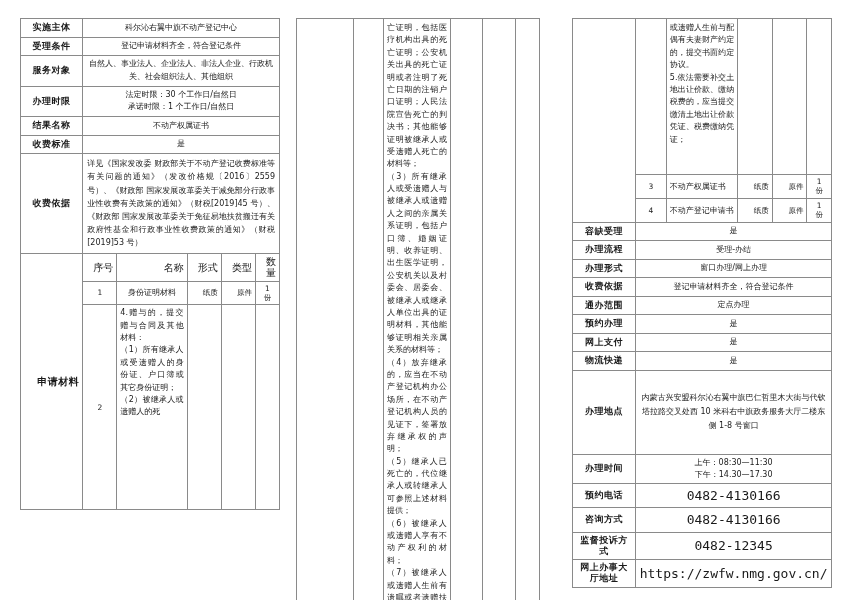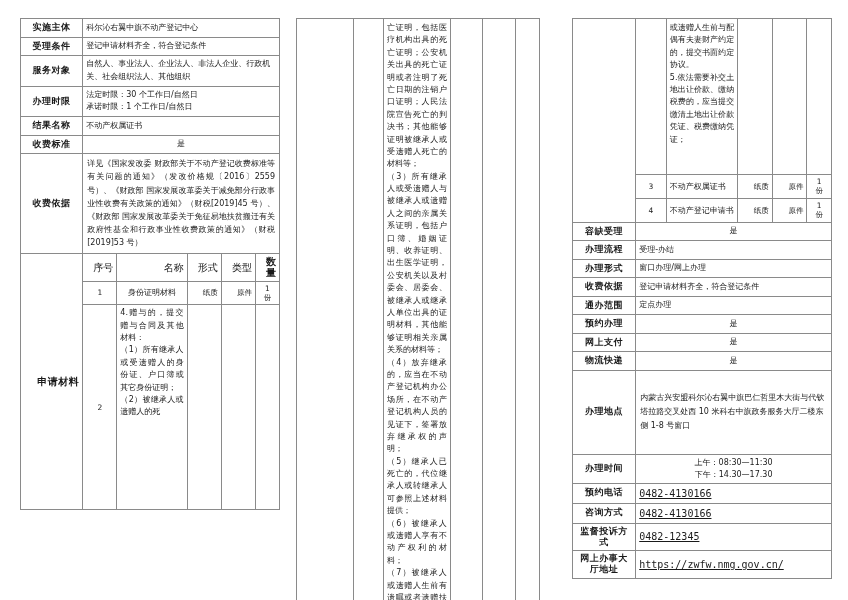"科尔沁右翼中旗不动产登记中心" td.val { text-align: left -> center }
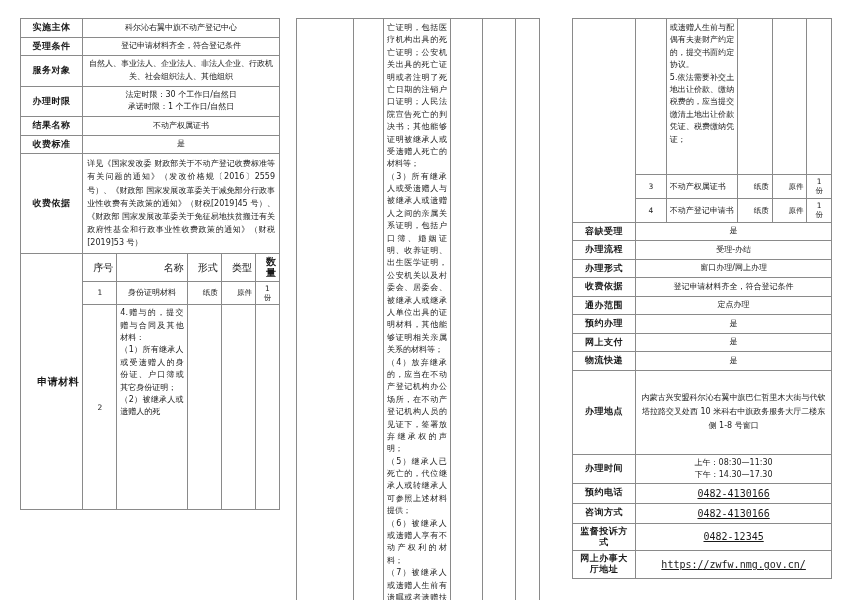"数量" td.lbl2 { font-weight: bold -> normal }
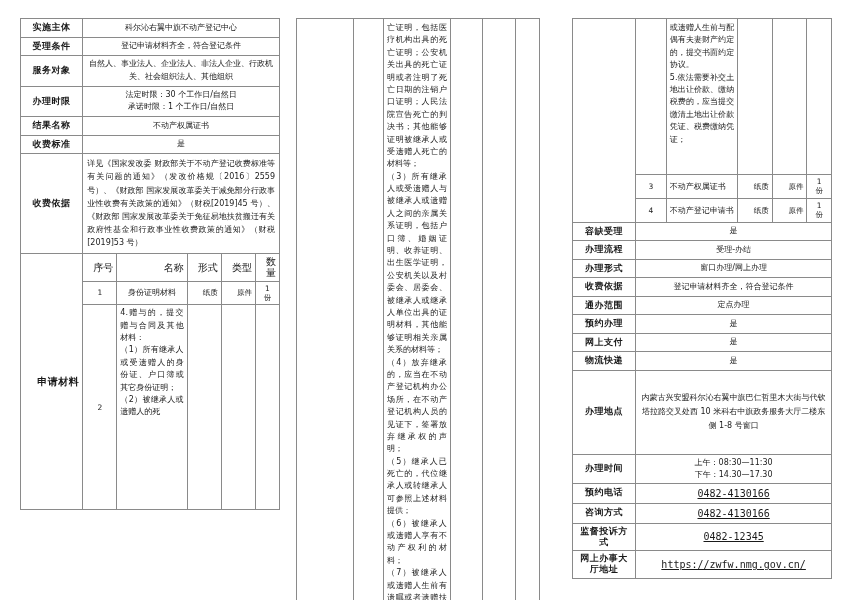"0482-4130166" .mono { font-size: 10px -> 13px; text-decoration: underline -> none }
